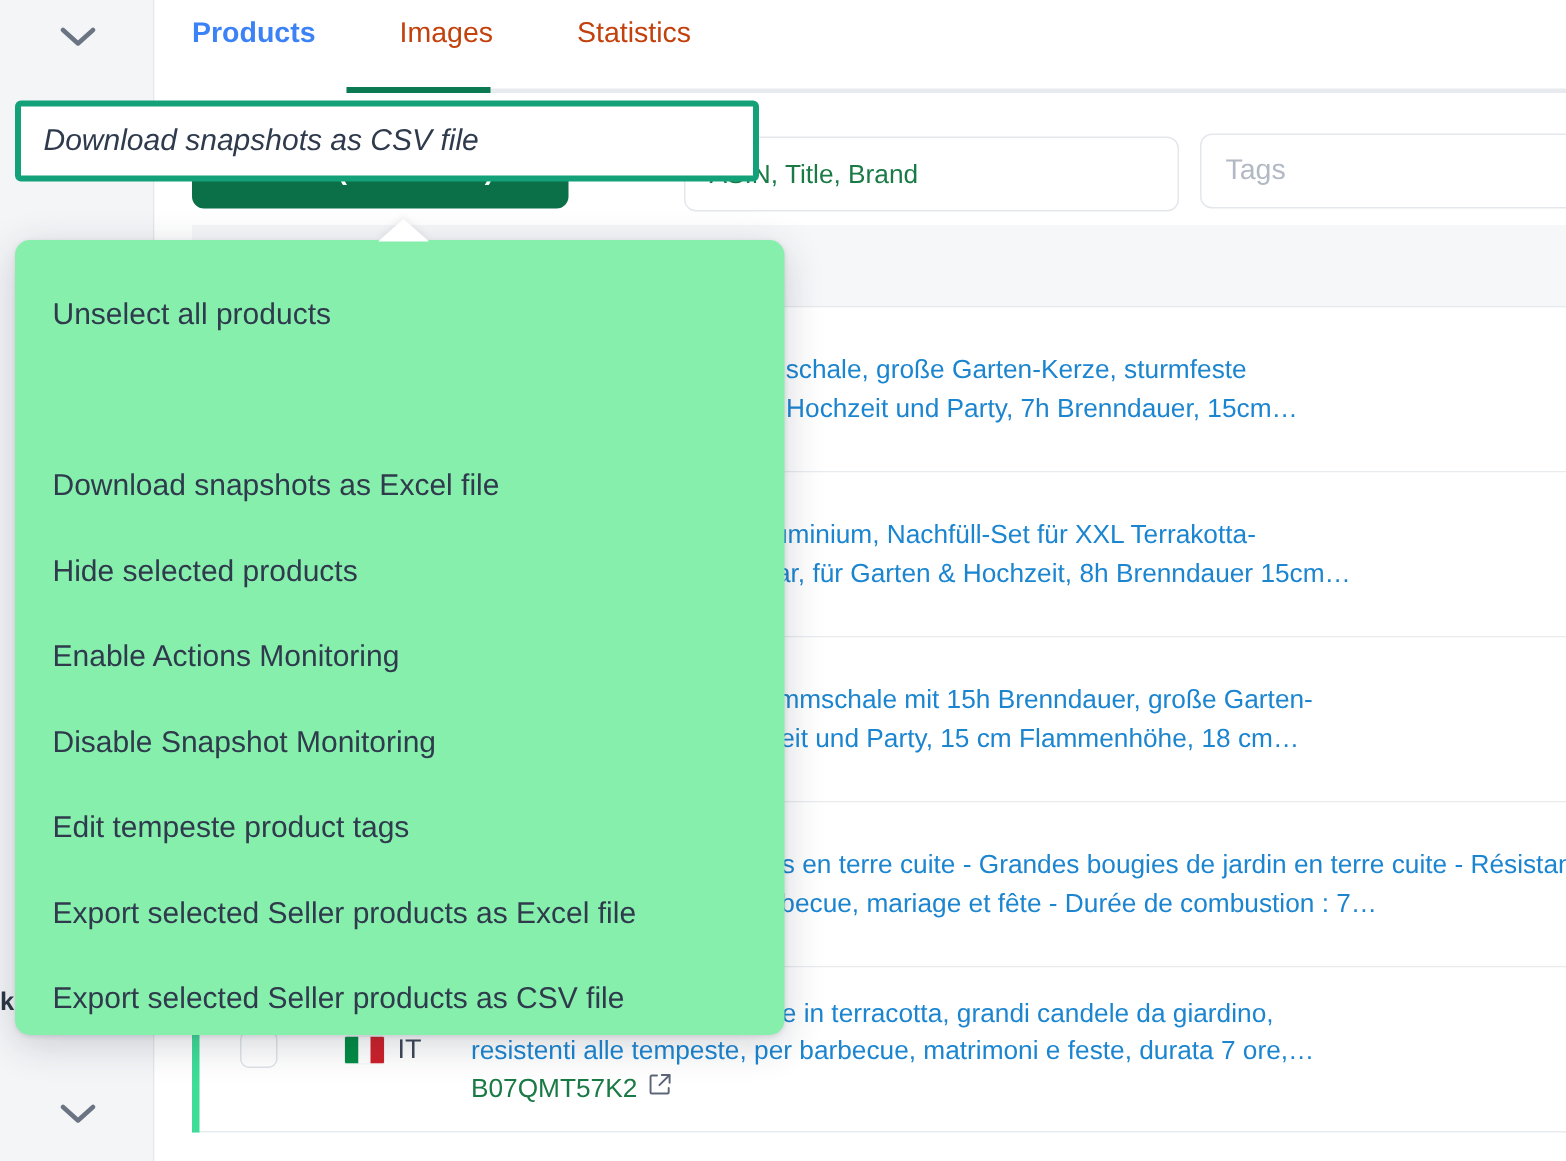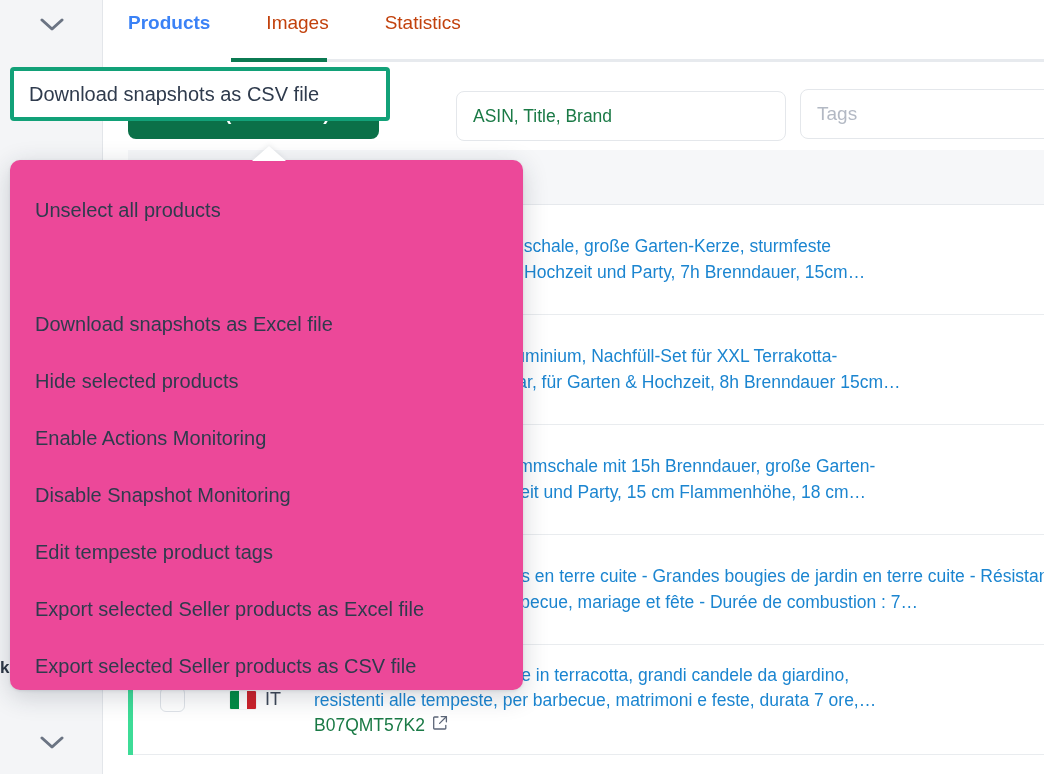"Download snapshots as CSV file" .mitem.highlight { font-style: none -> italic; width: 380px -> 496px }
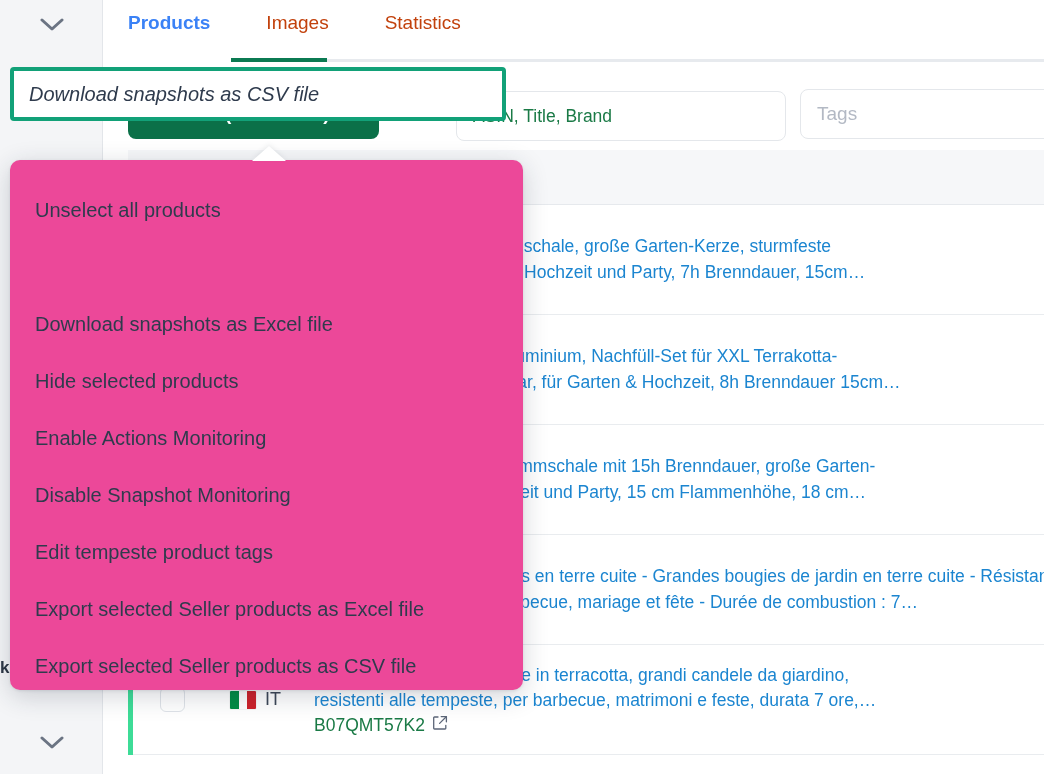"Unselect all products" .menu { background: #ec4899 -> #86efac }
